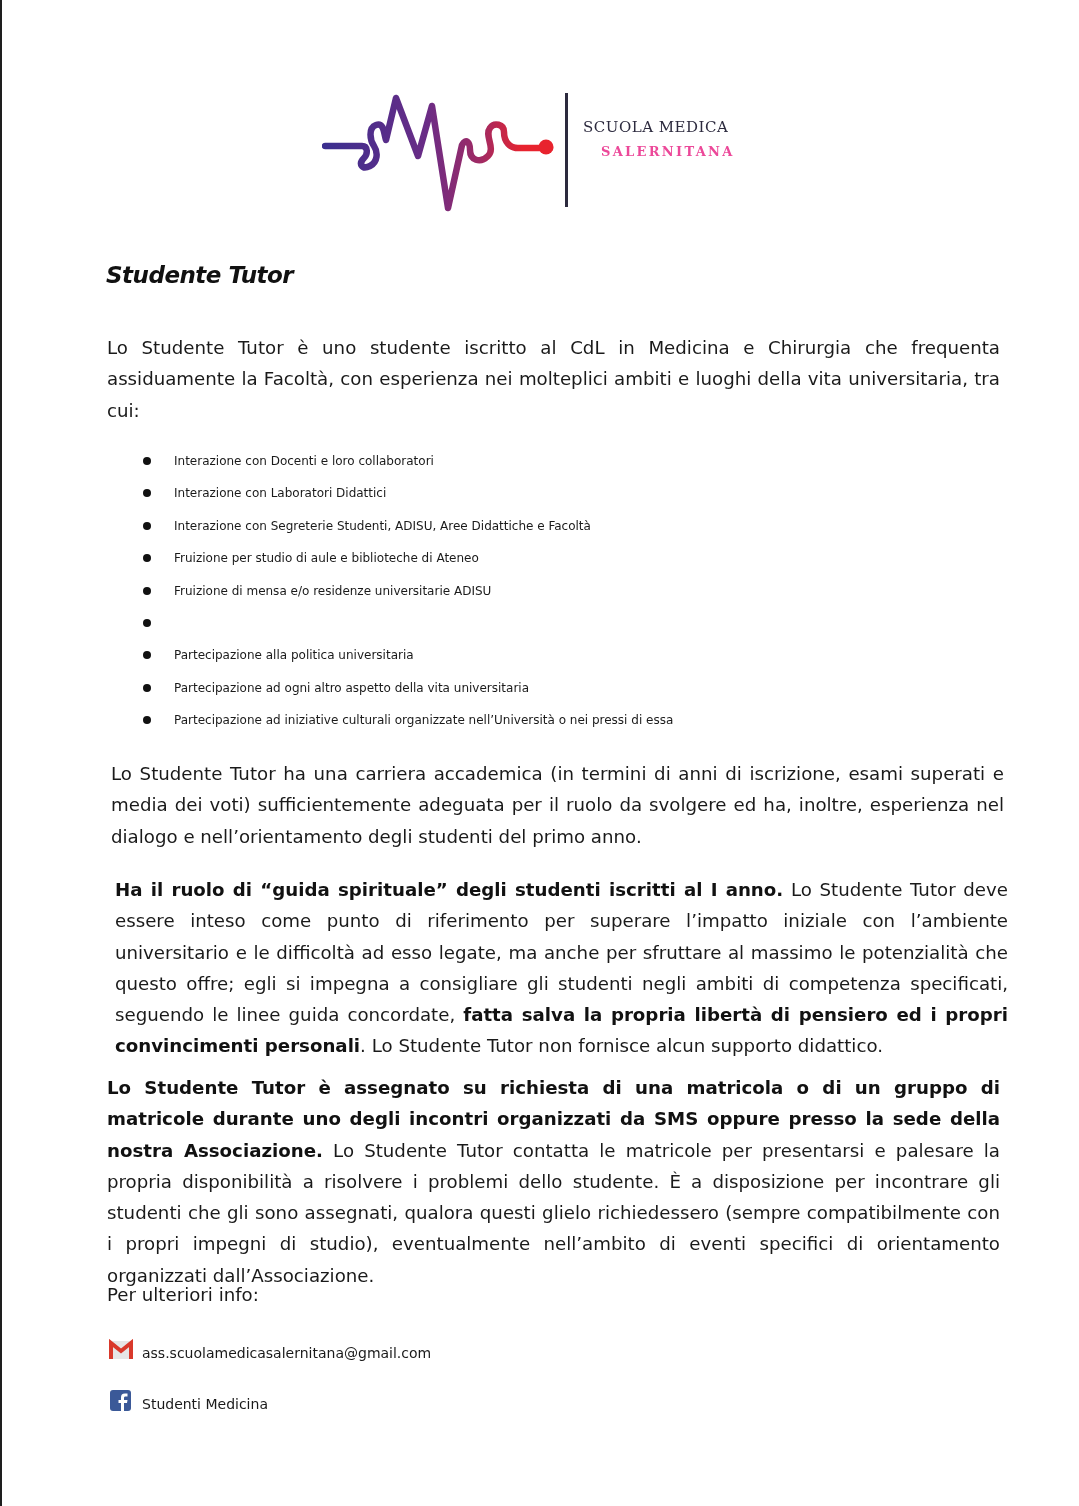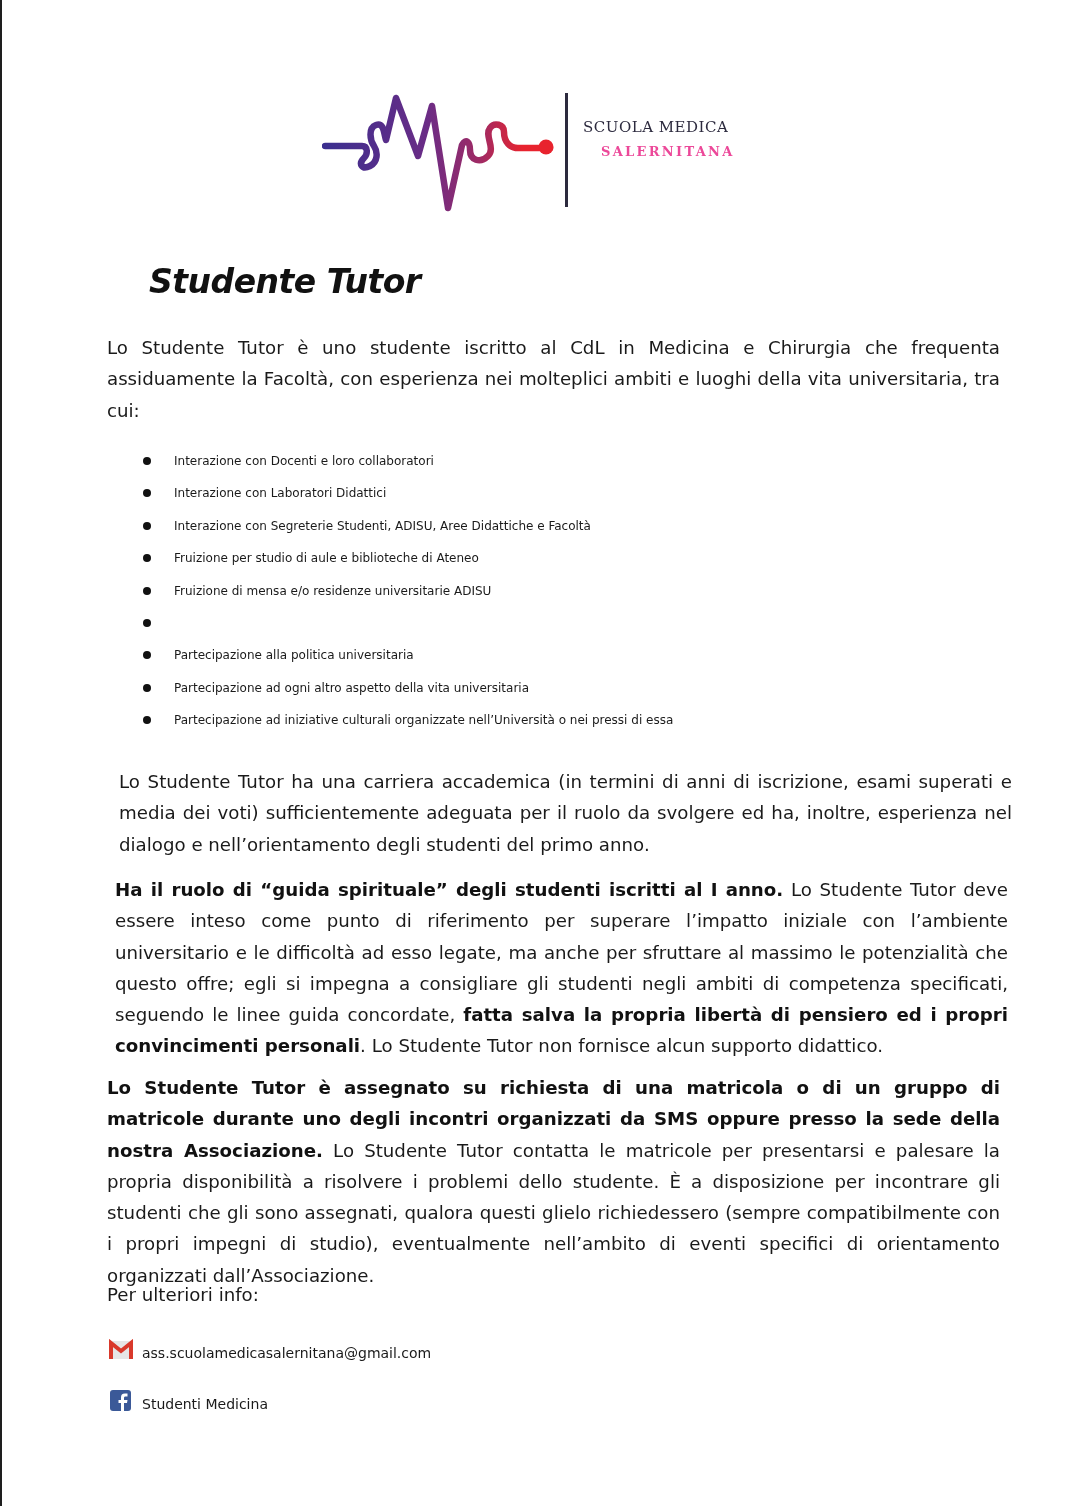"Studente Tutor" .title { font-size: 33px -> 23px; margin-left: 43px -> none }
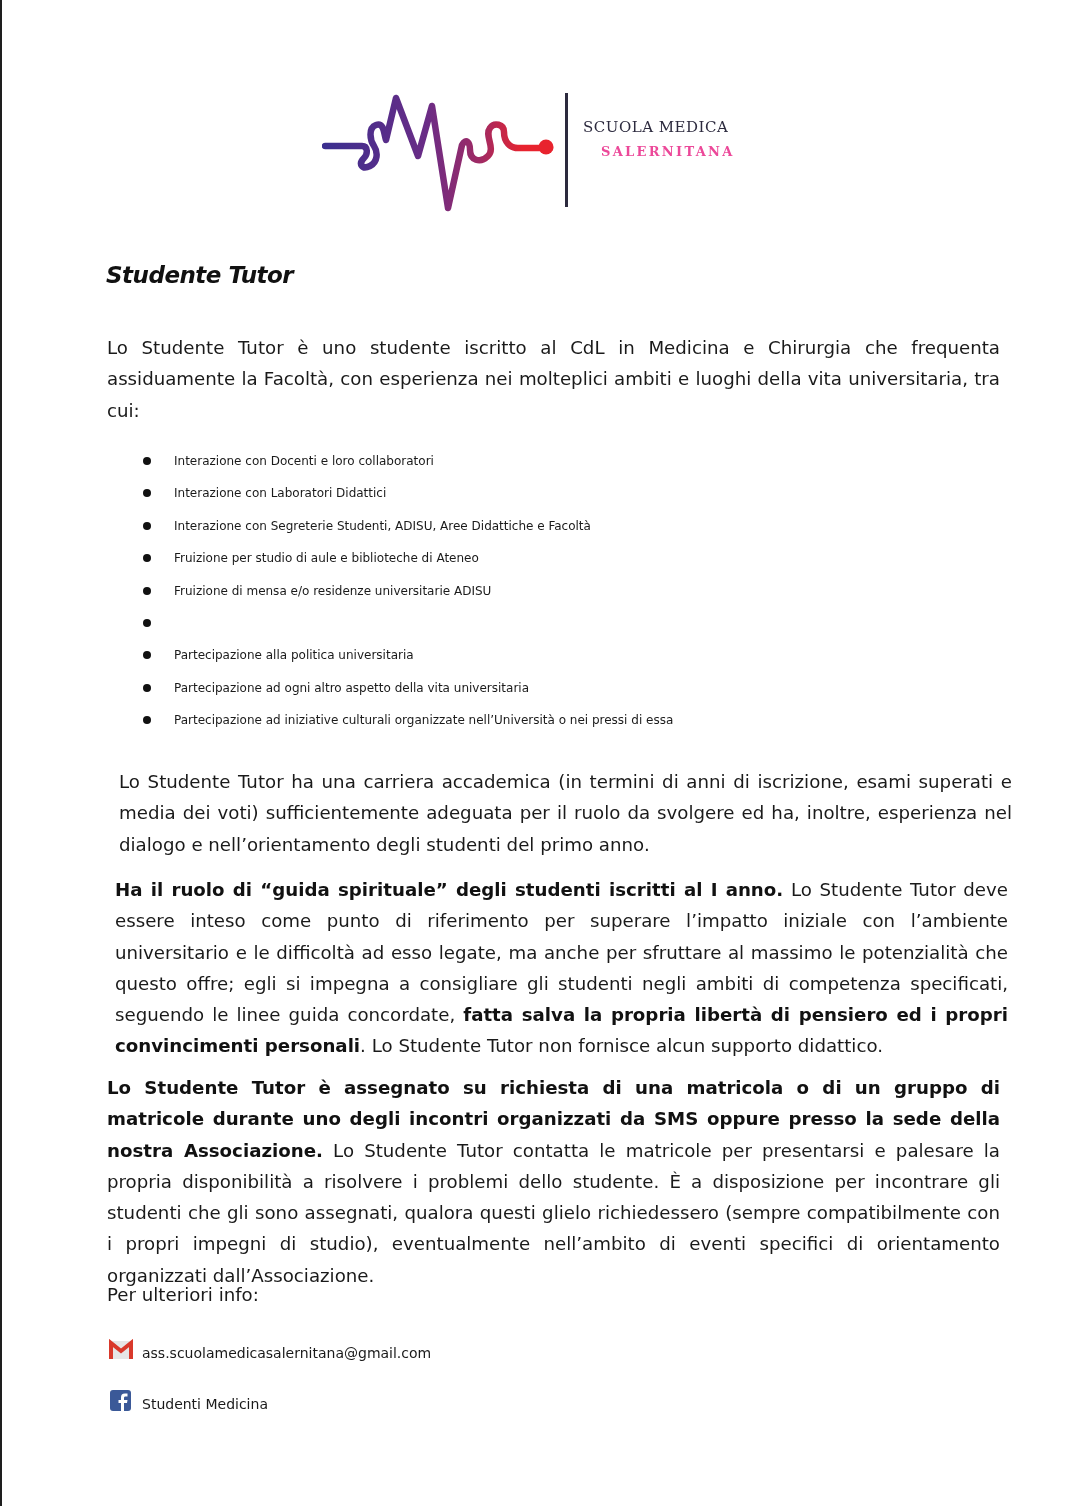"Lo Studente Tutor ha una" p.para { margin: 12px -> 4px }
